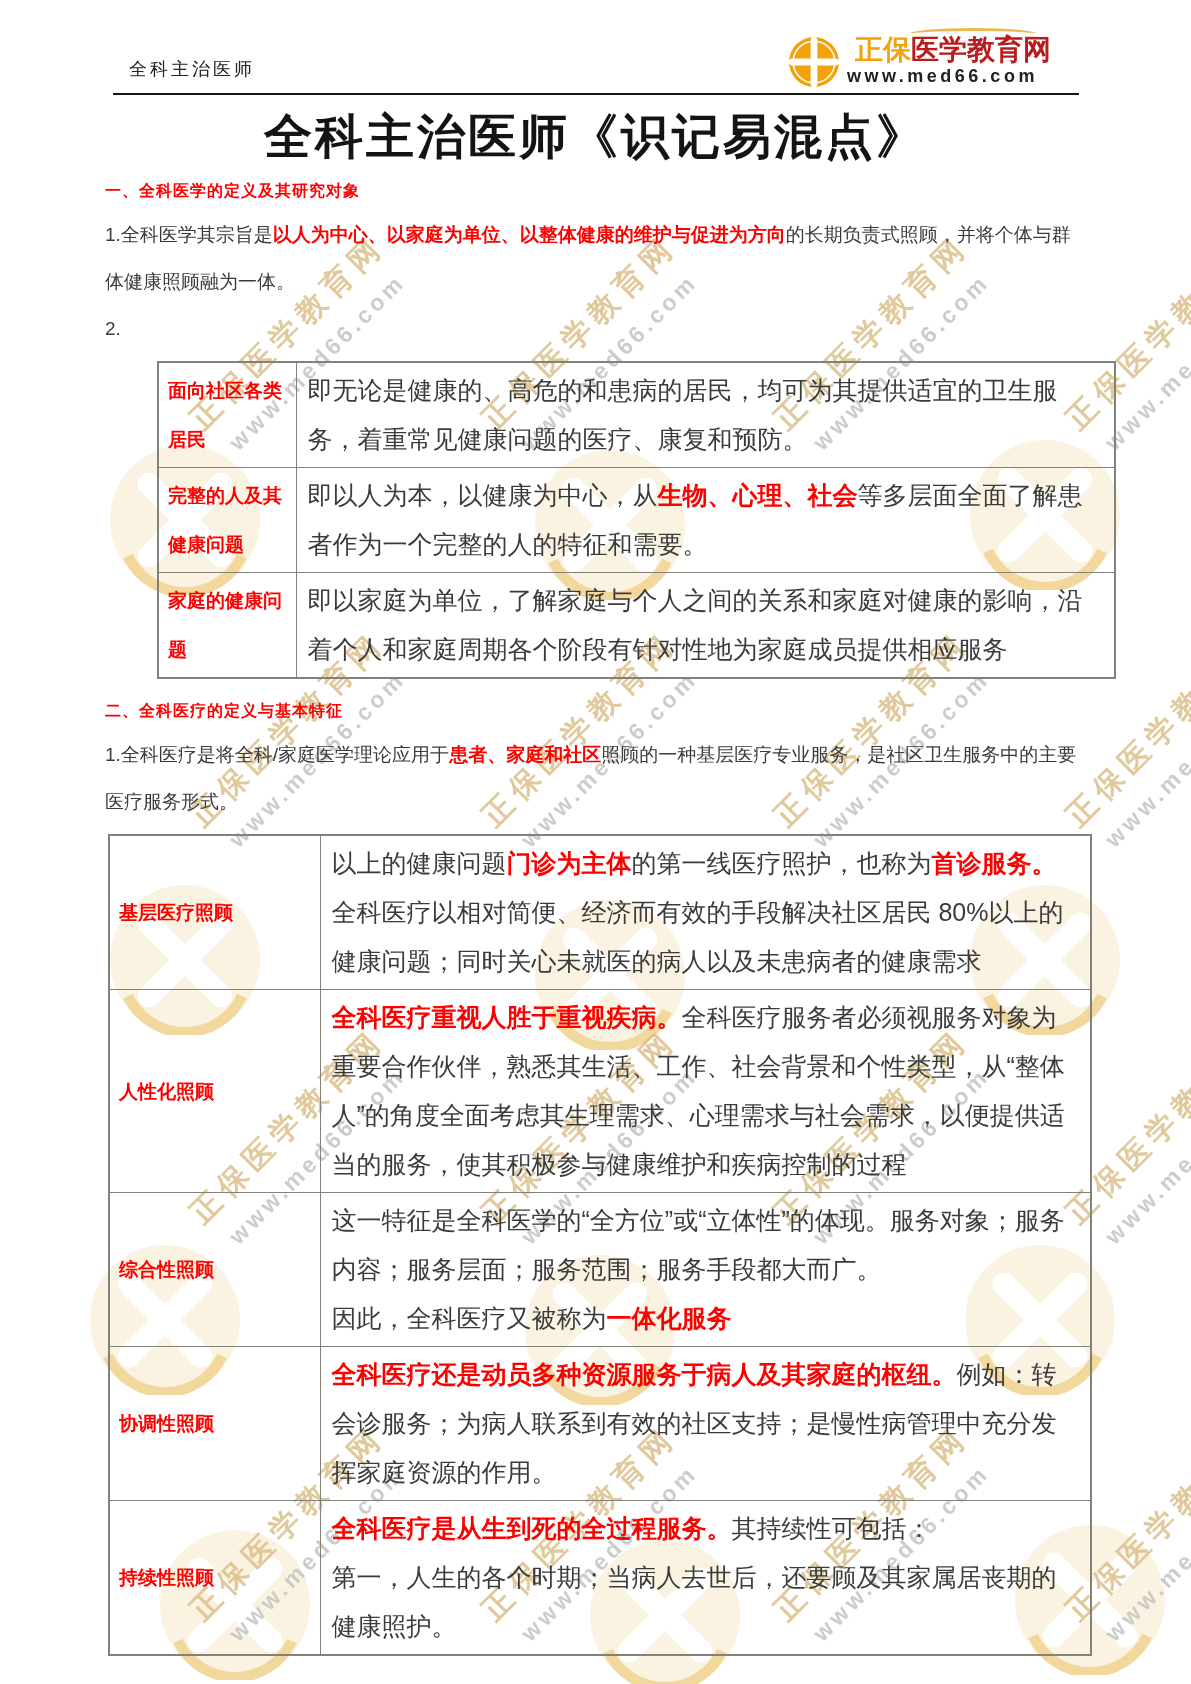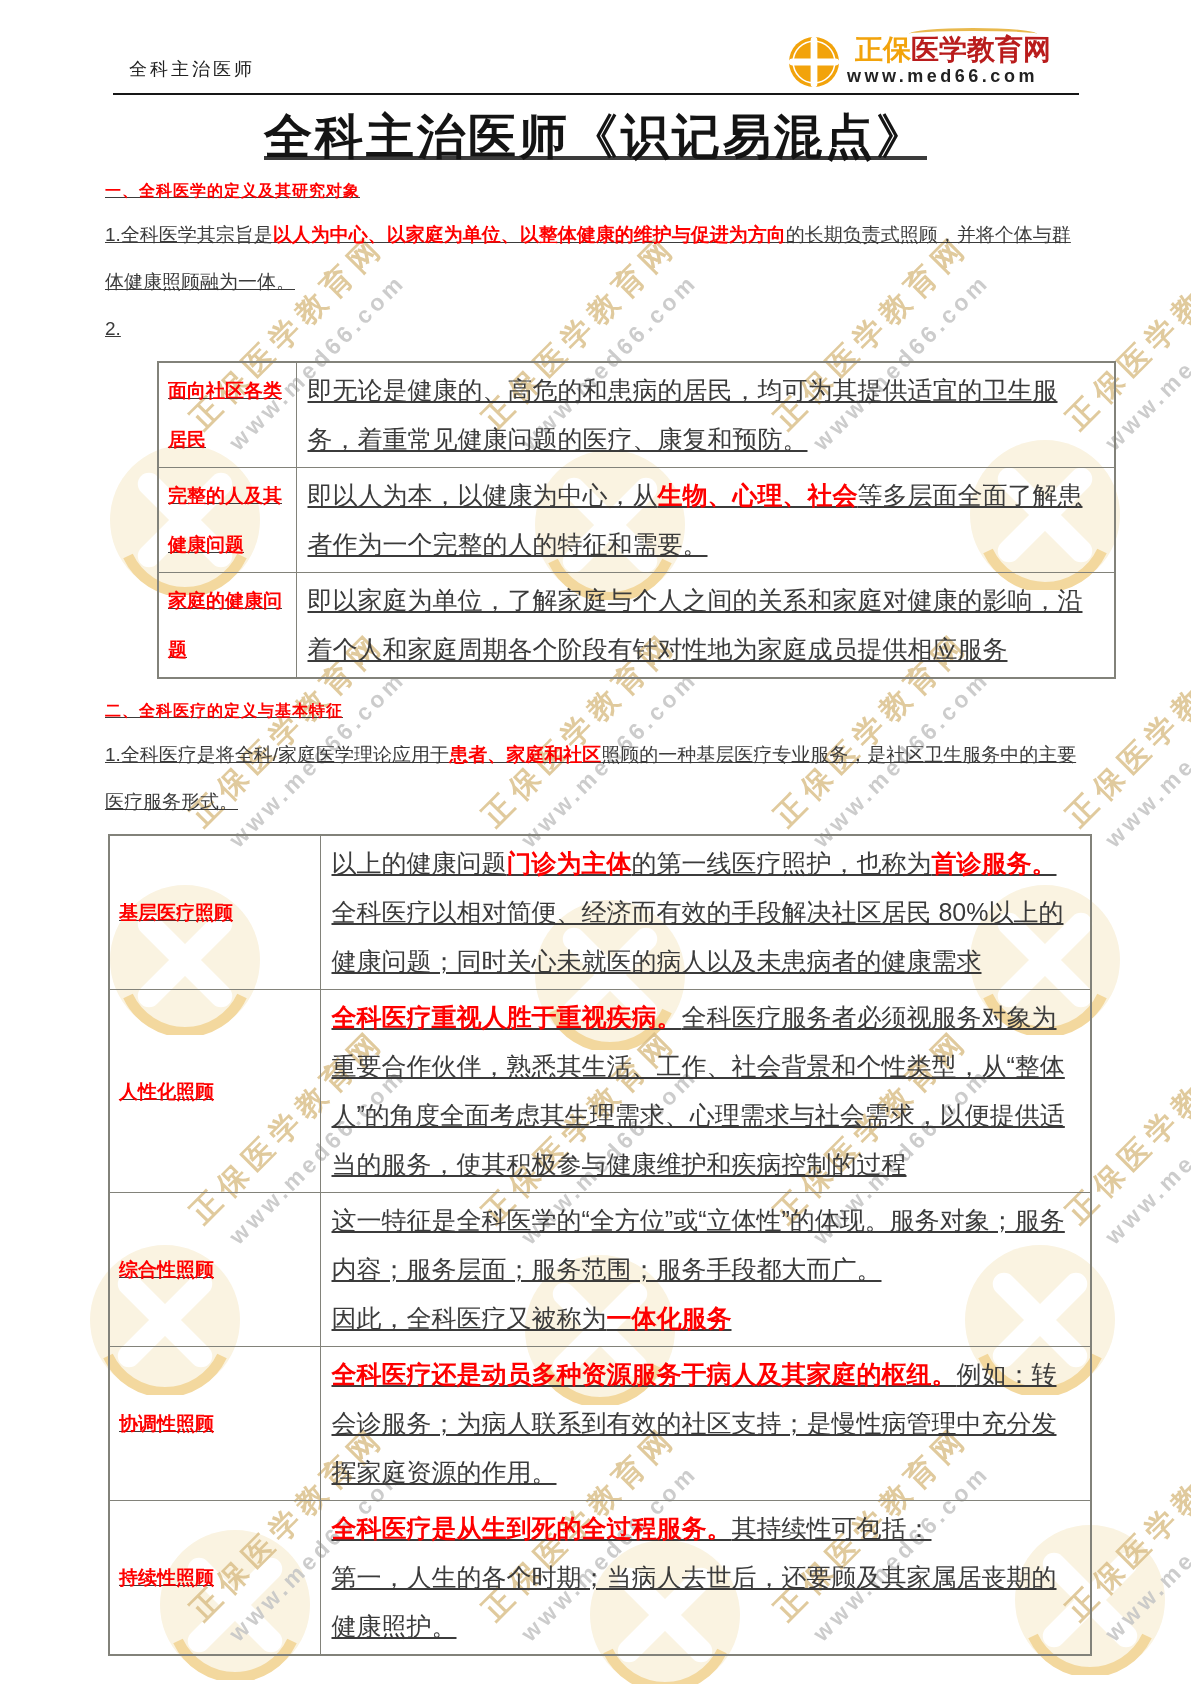"全科主治医师" .content { text-decoration: underline -> none }
